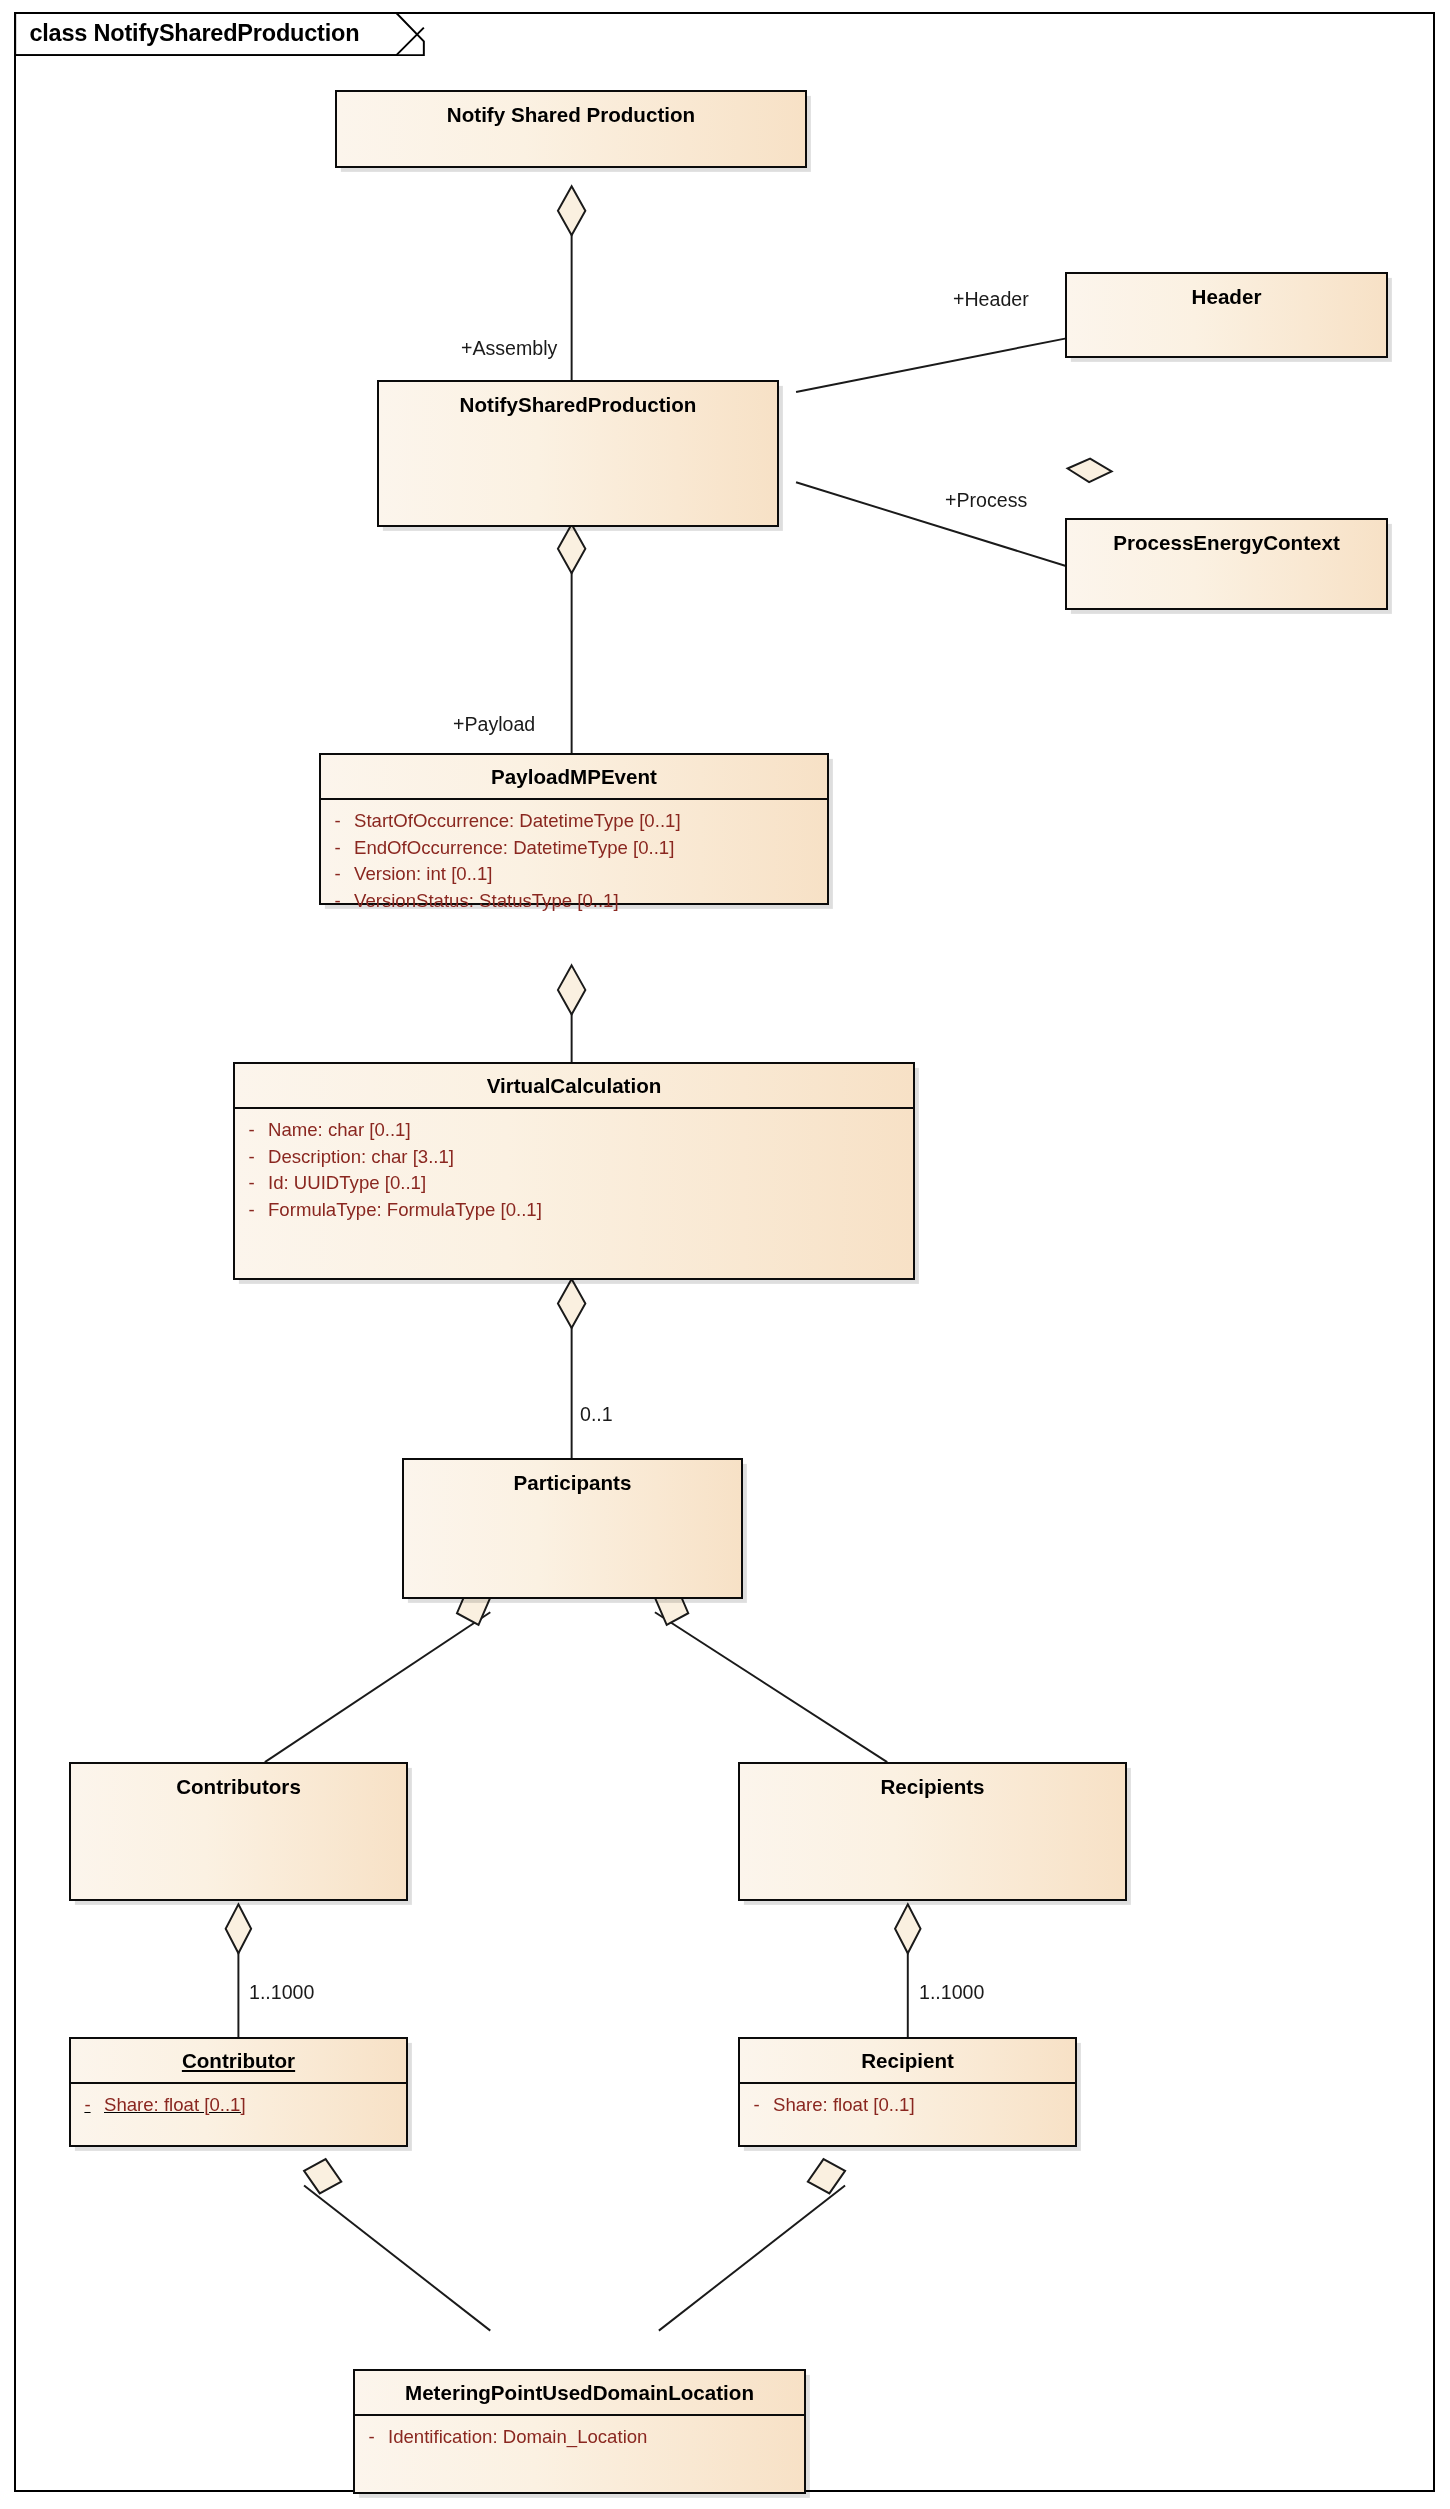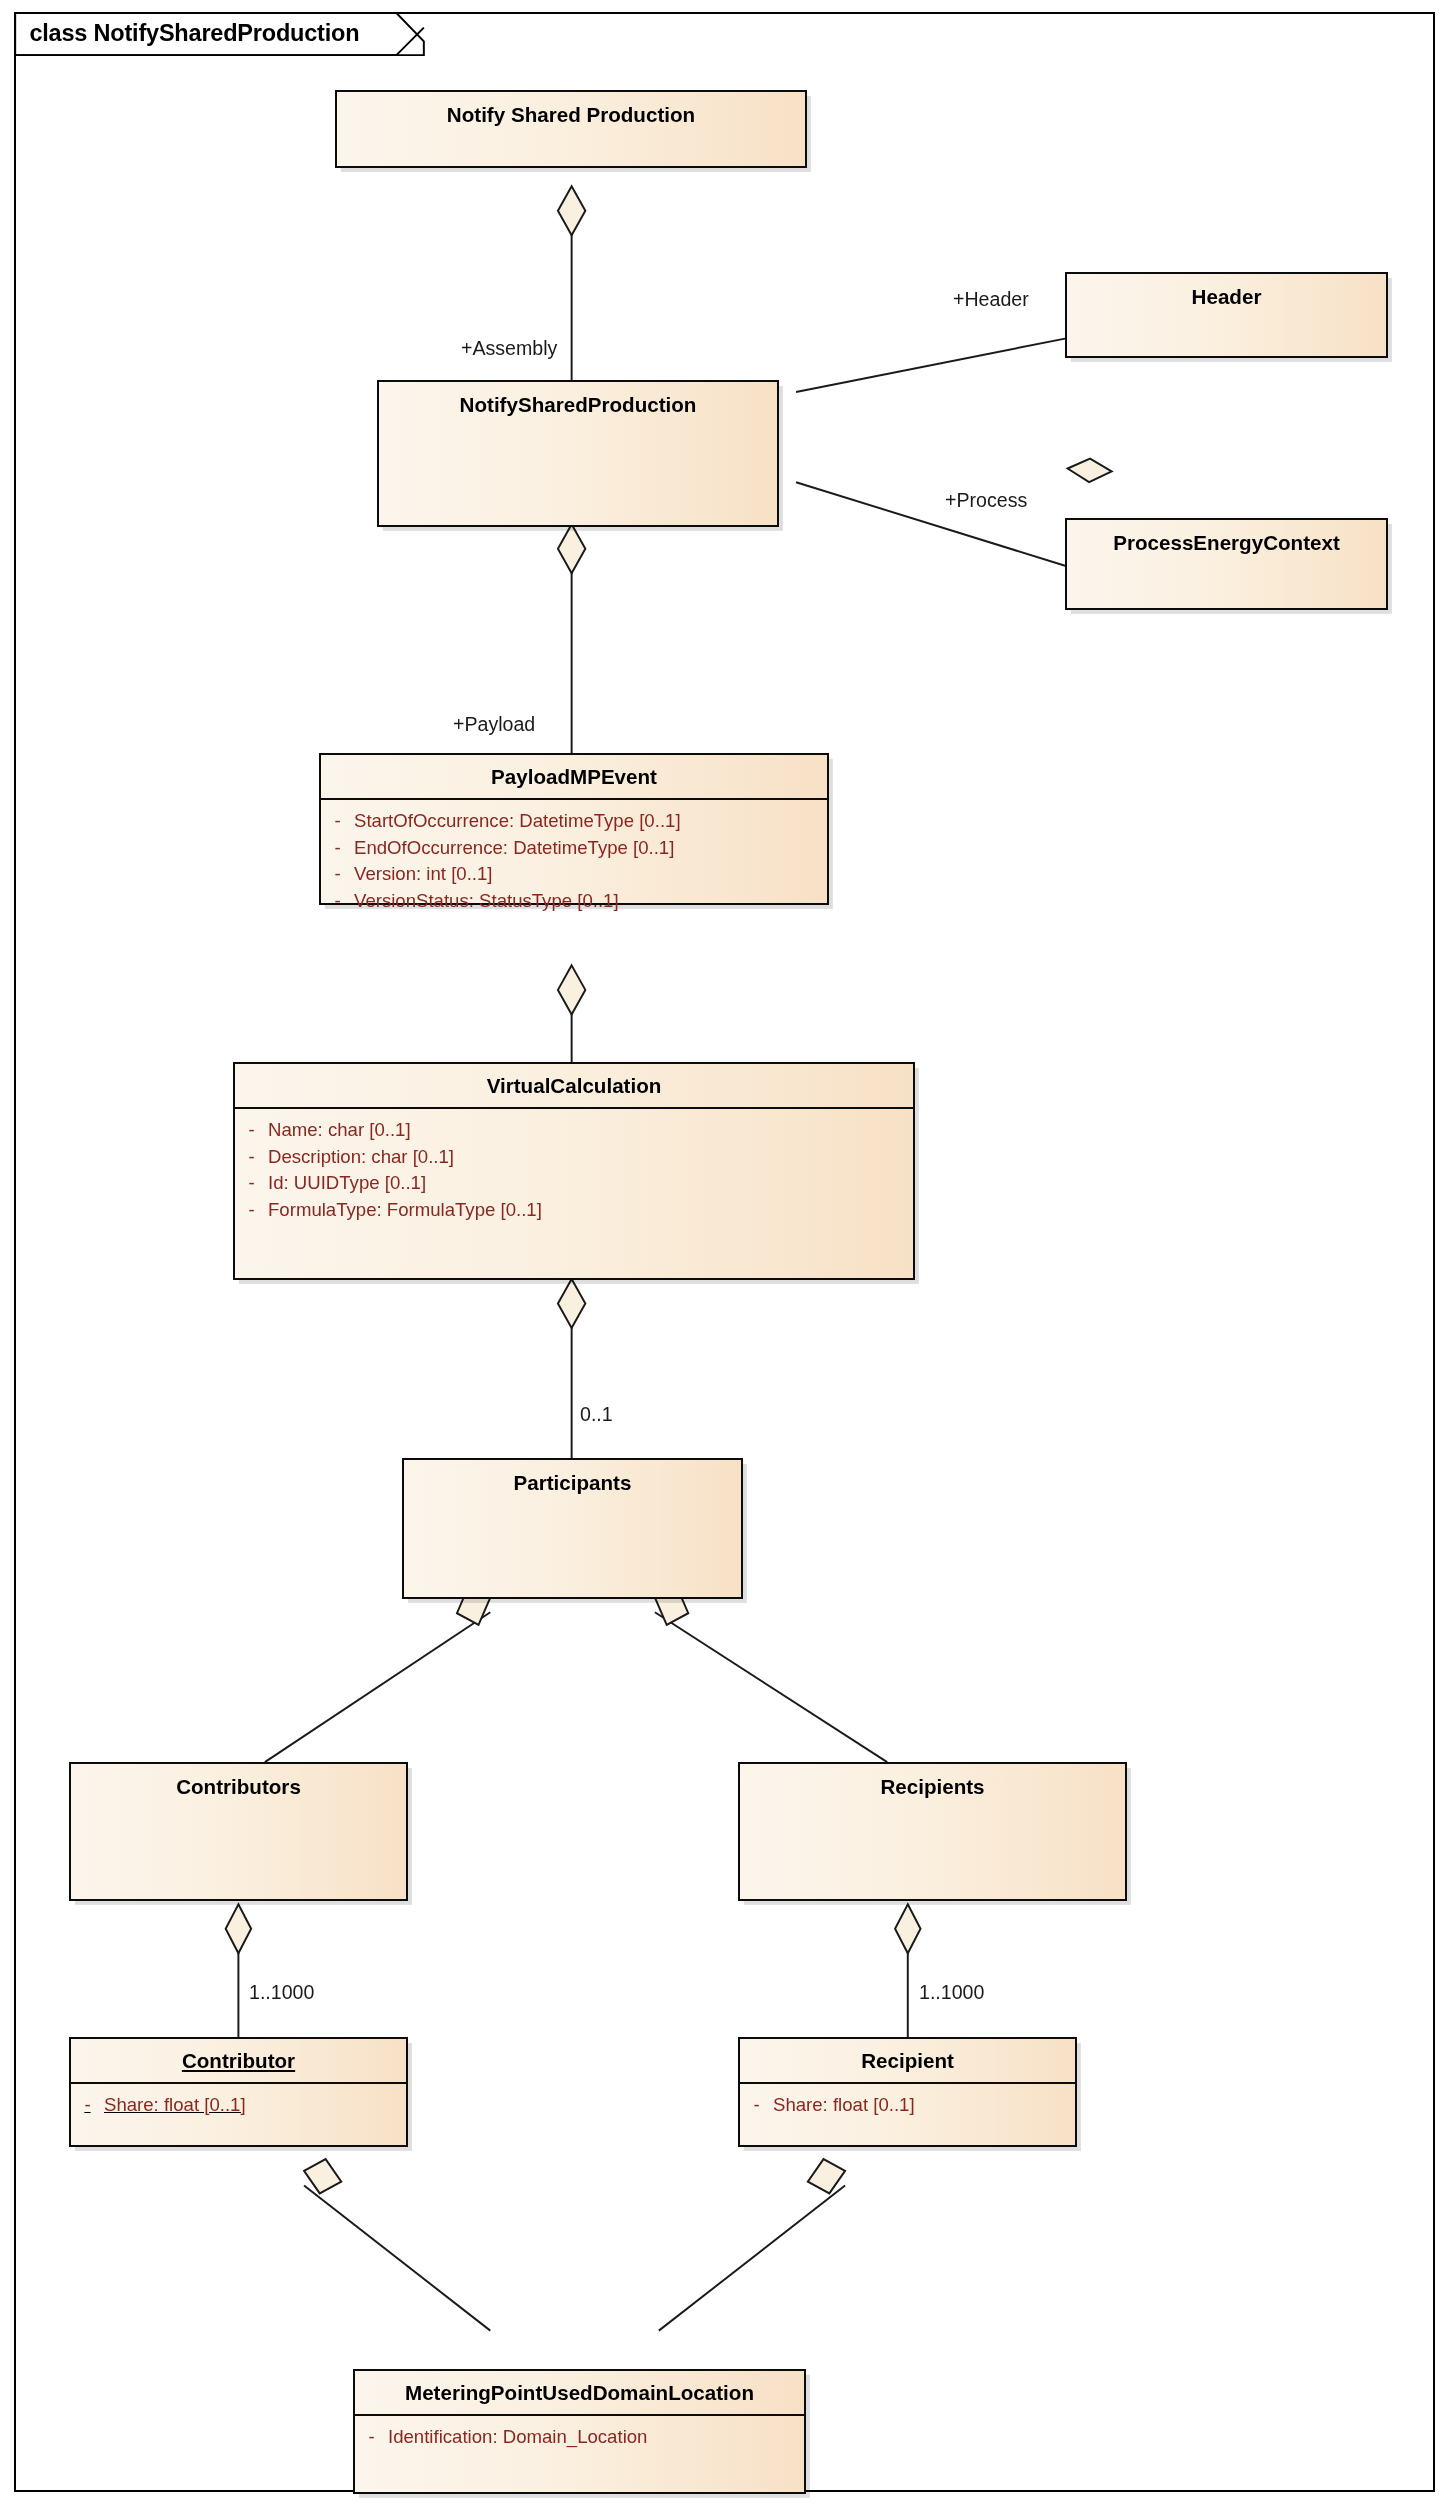"Description: char [0..1]" span.sig { text: 0..1 -> 3..1 }
